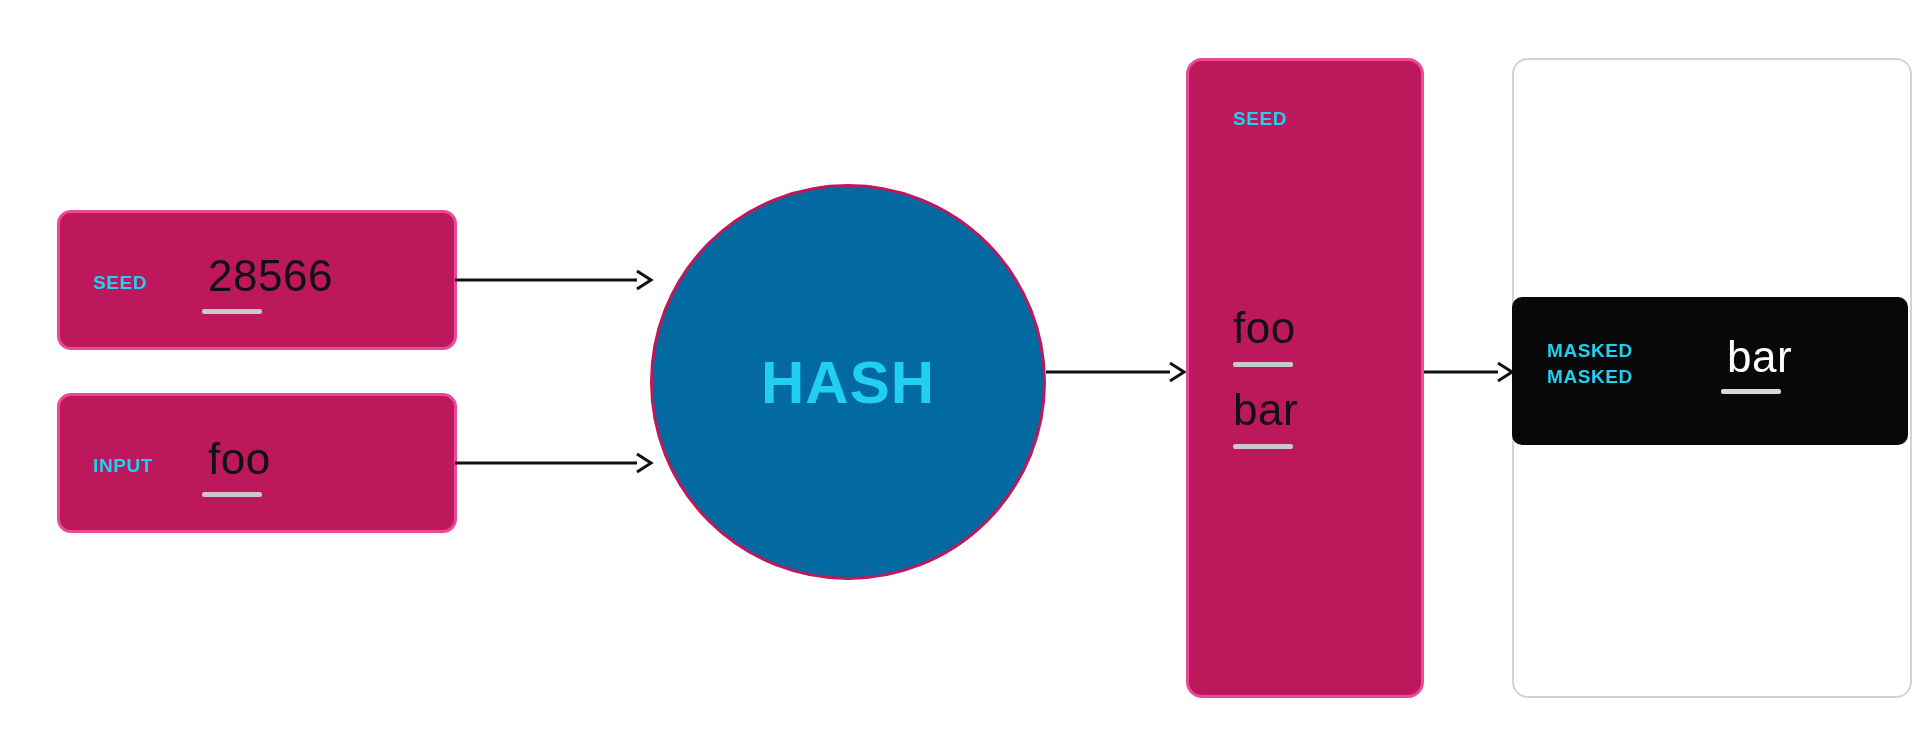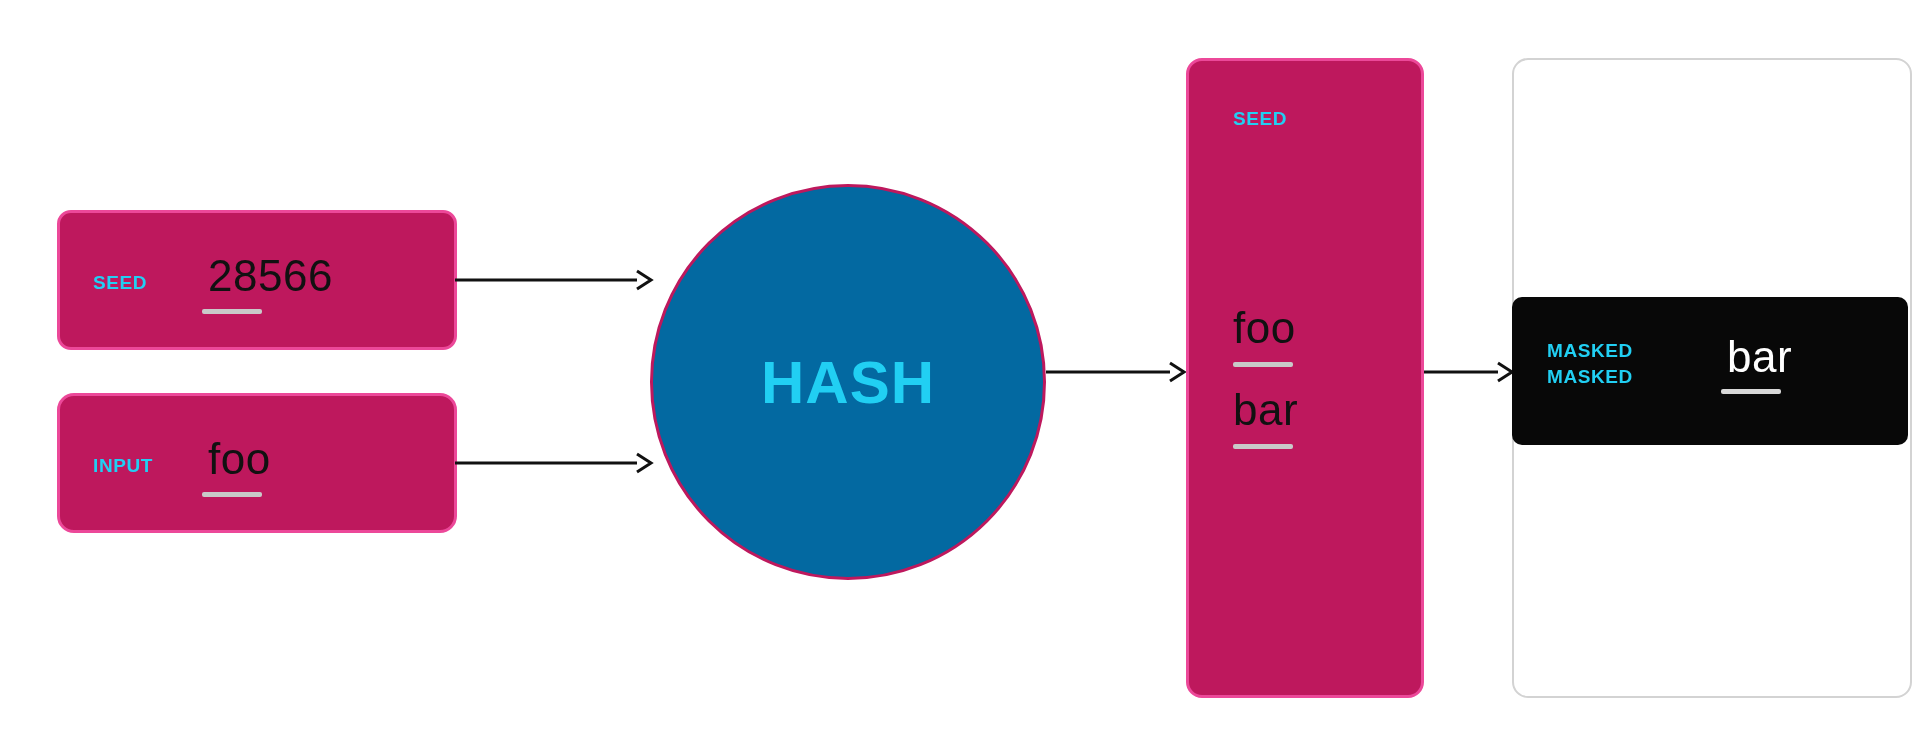"INPUT" #input-card { border-radius: 17px -> none }
